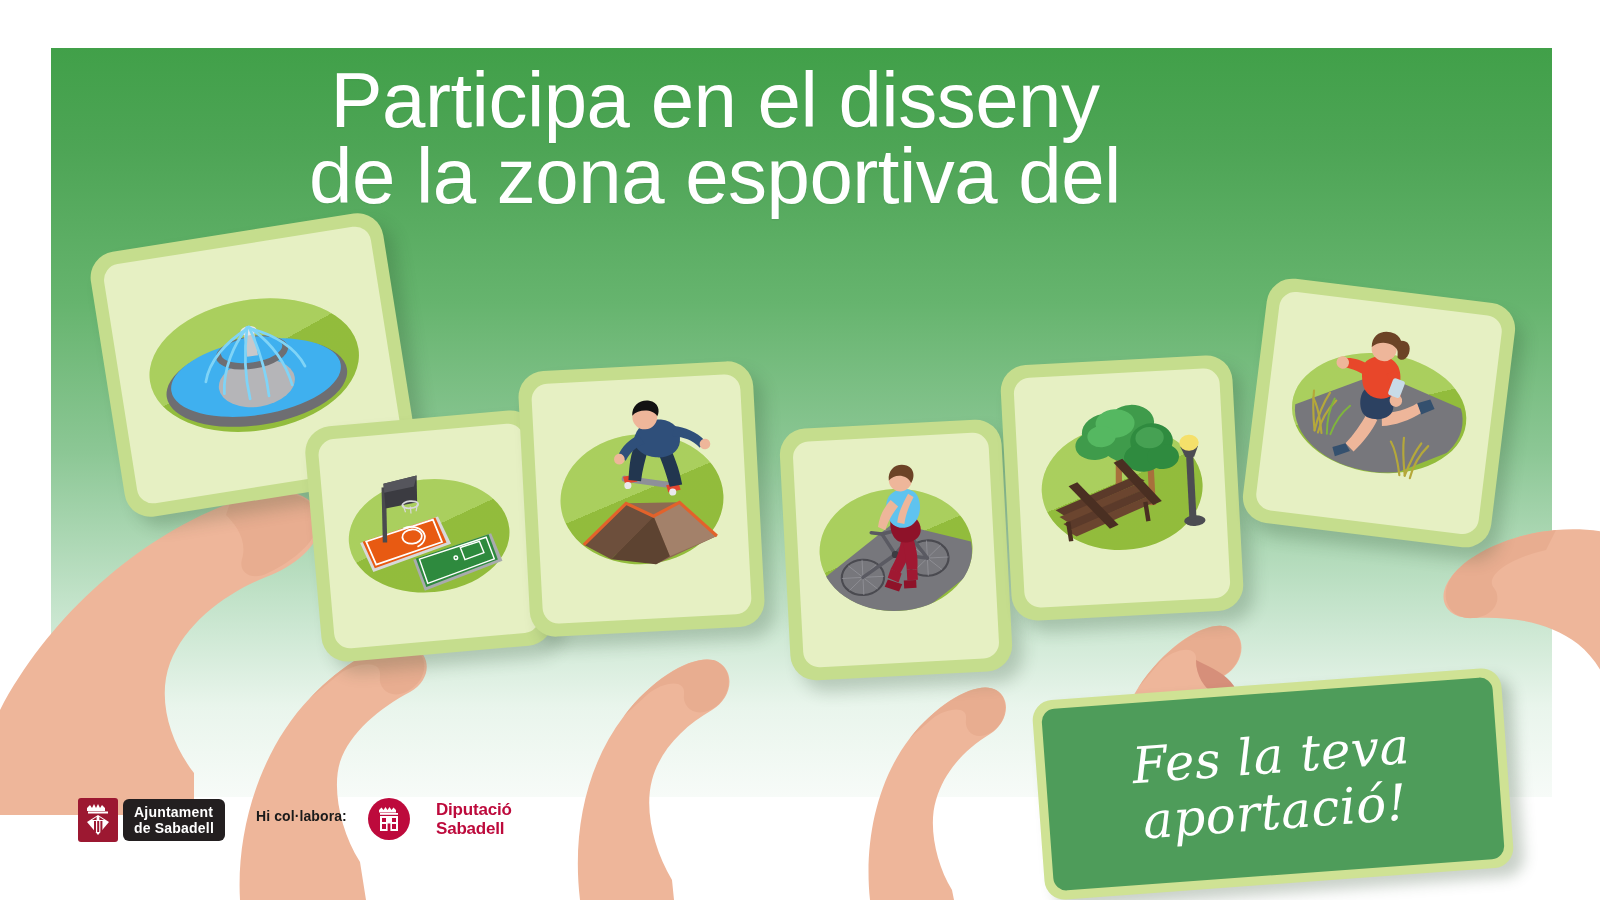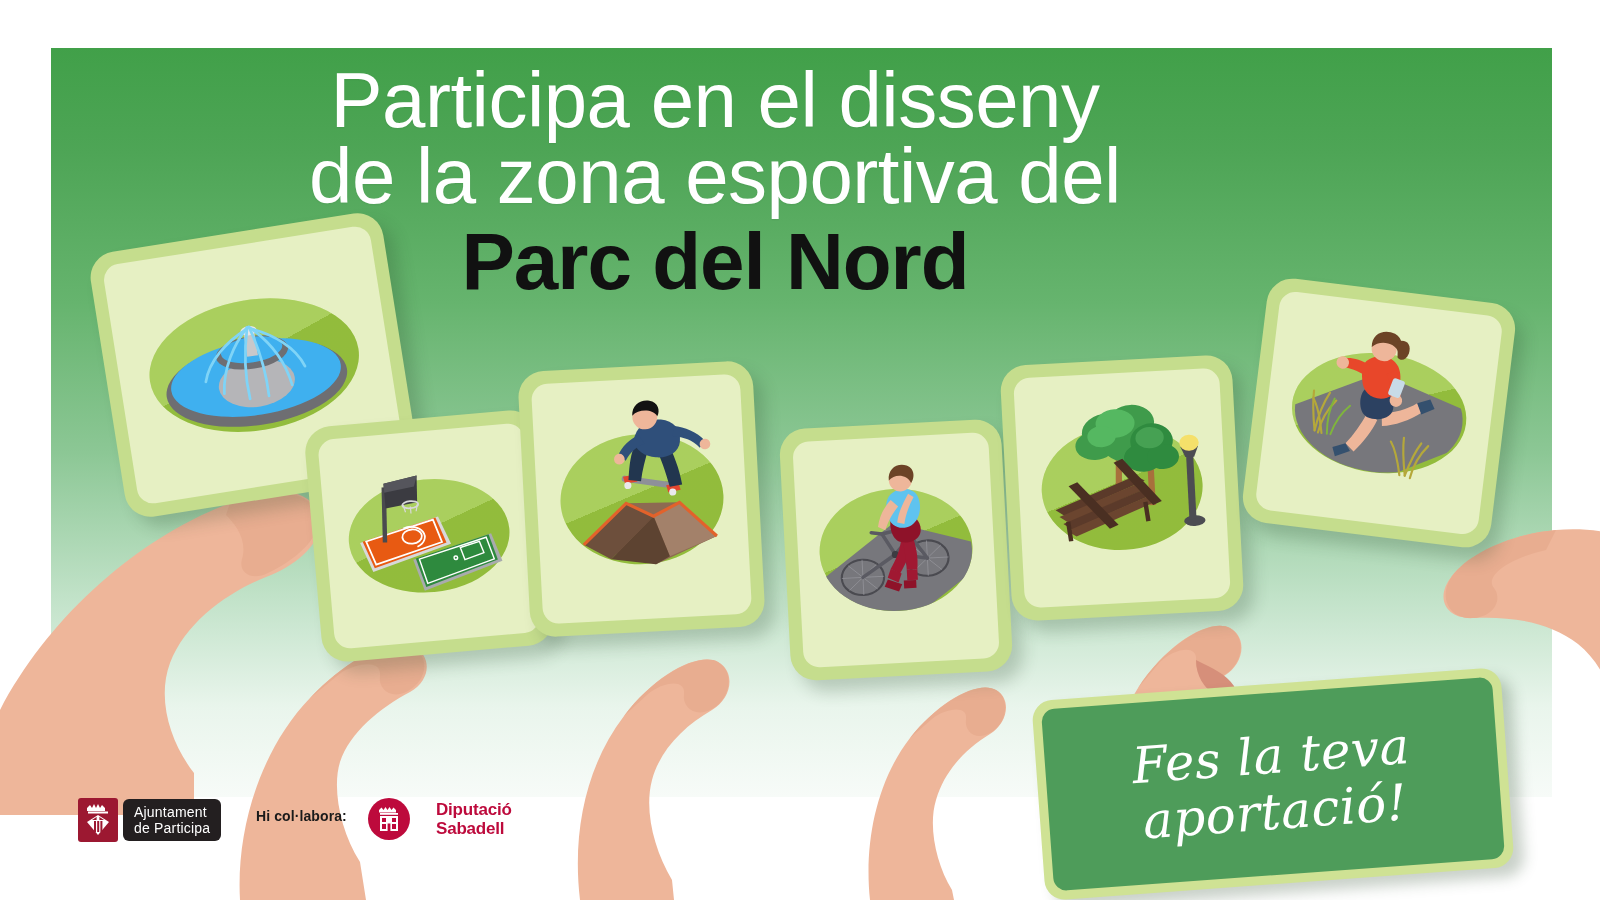"Parc del Nord" span.hl-strong { html: <span>Parc del Nord</span> -> none }
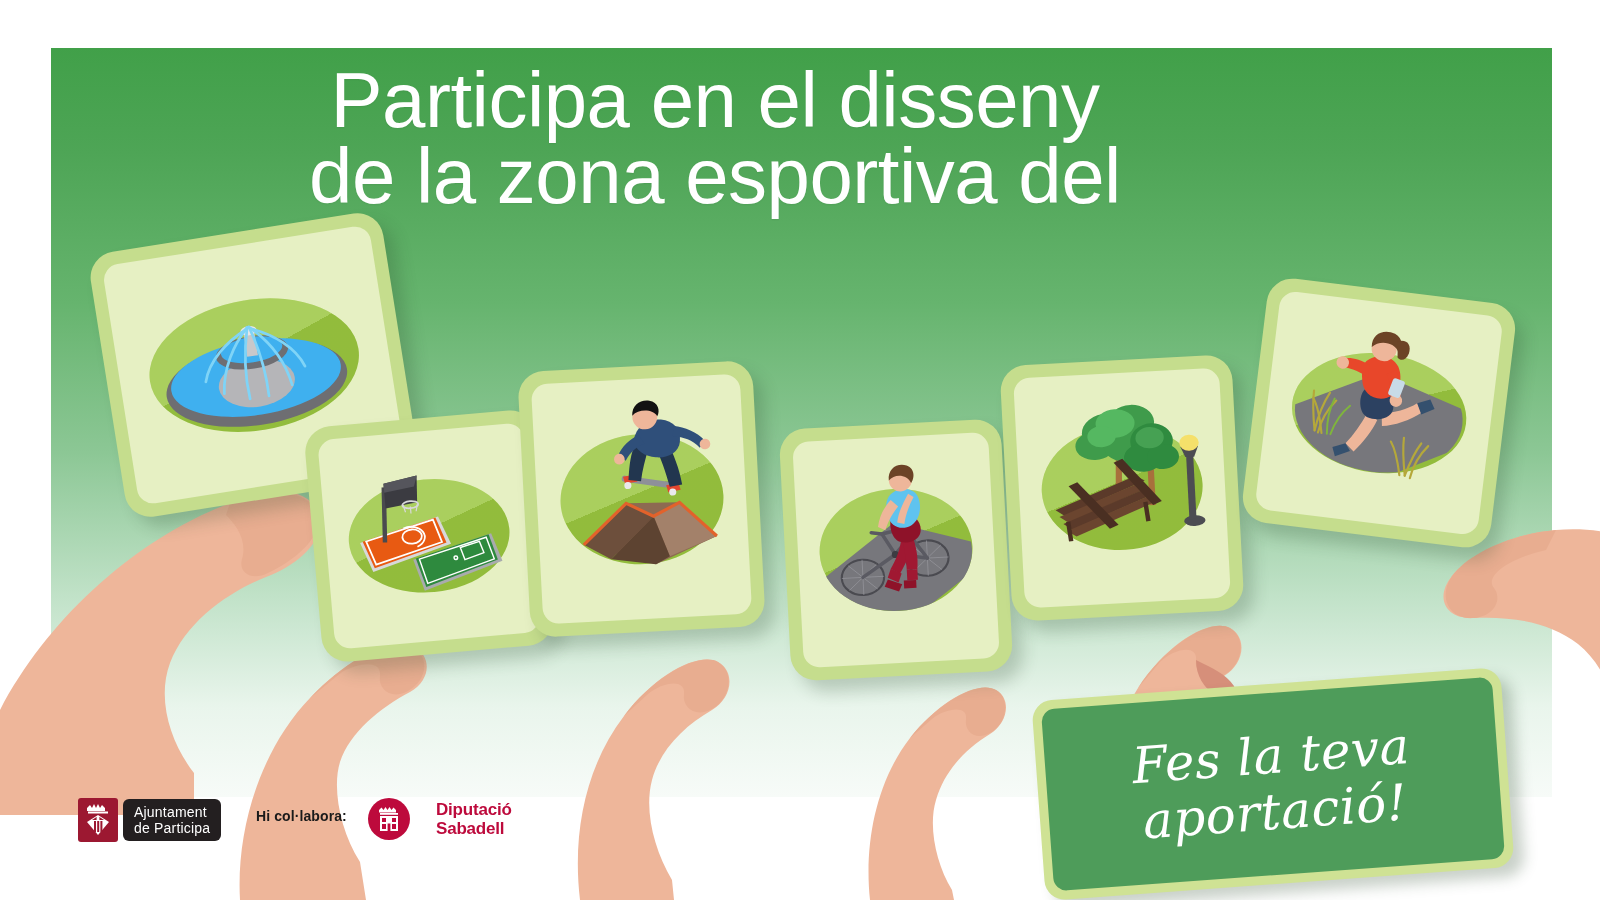"Ajuntament" .name-plate { font-weight: normal -> bold }
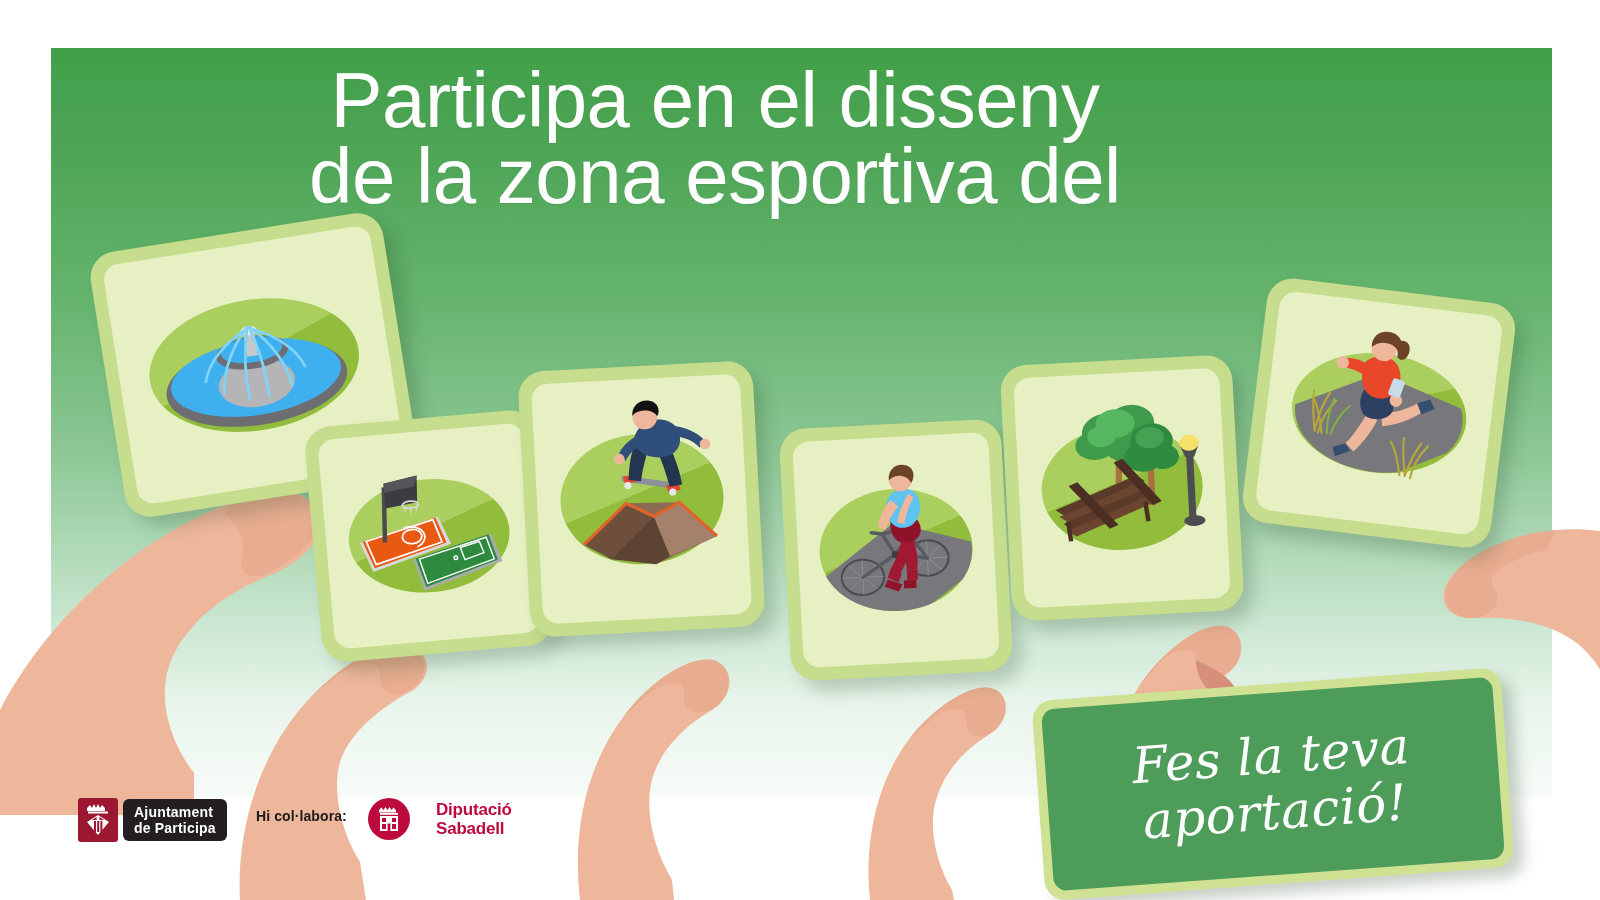"de Participa" div { text: Participa -> Sabadell }
